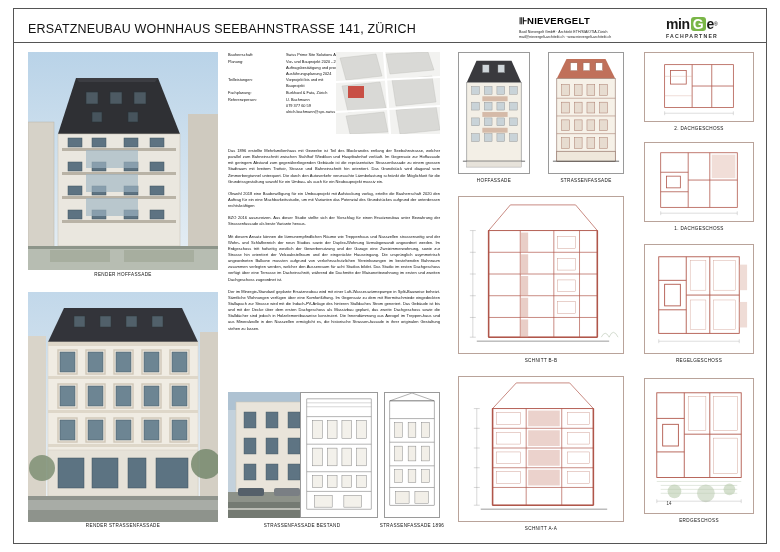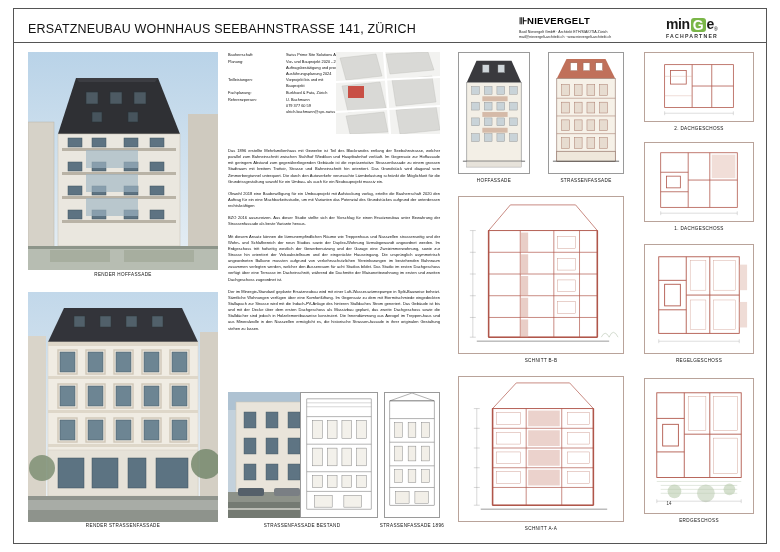"min" .mini-row { align-items: flex-end -> center }
